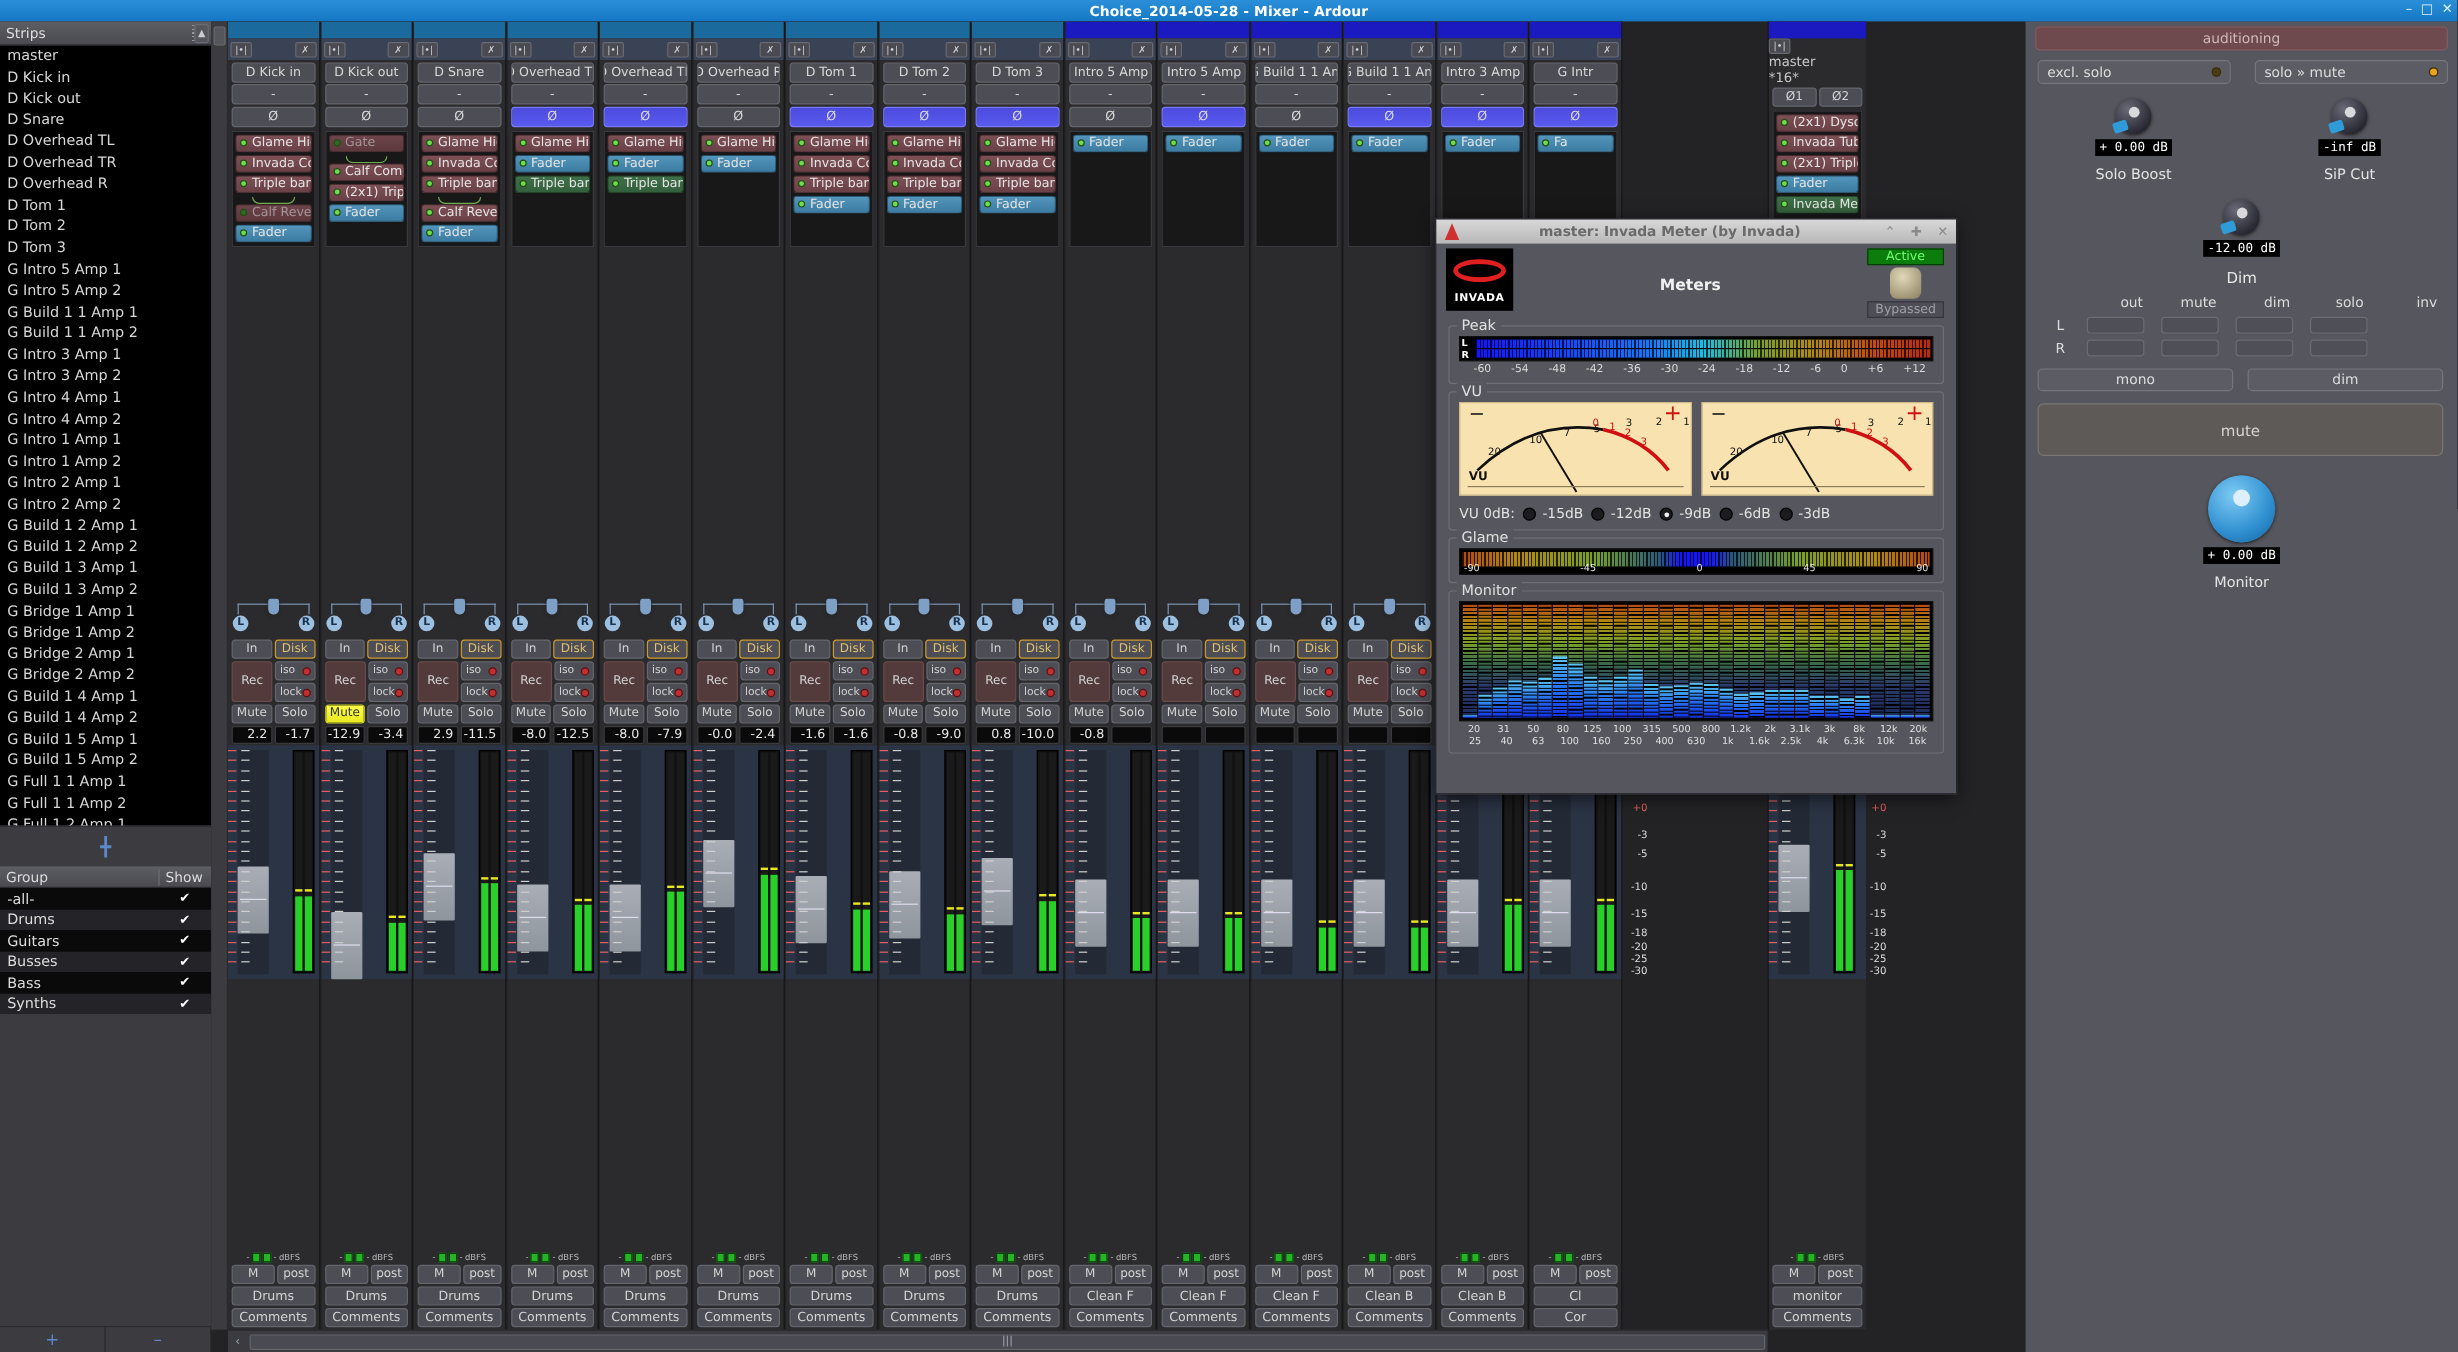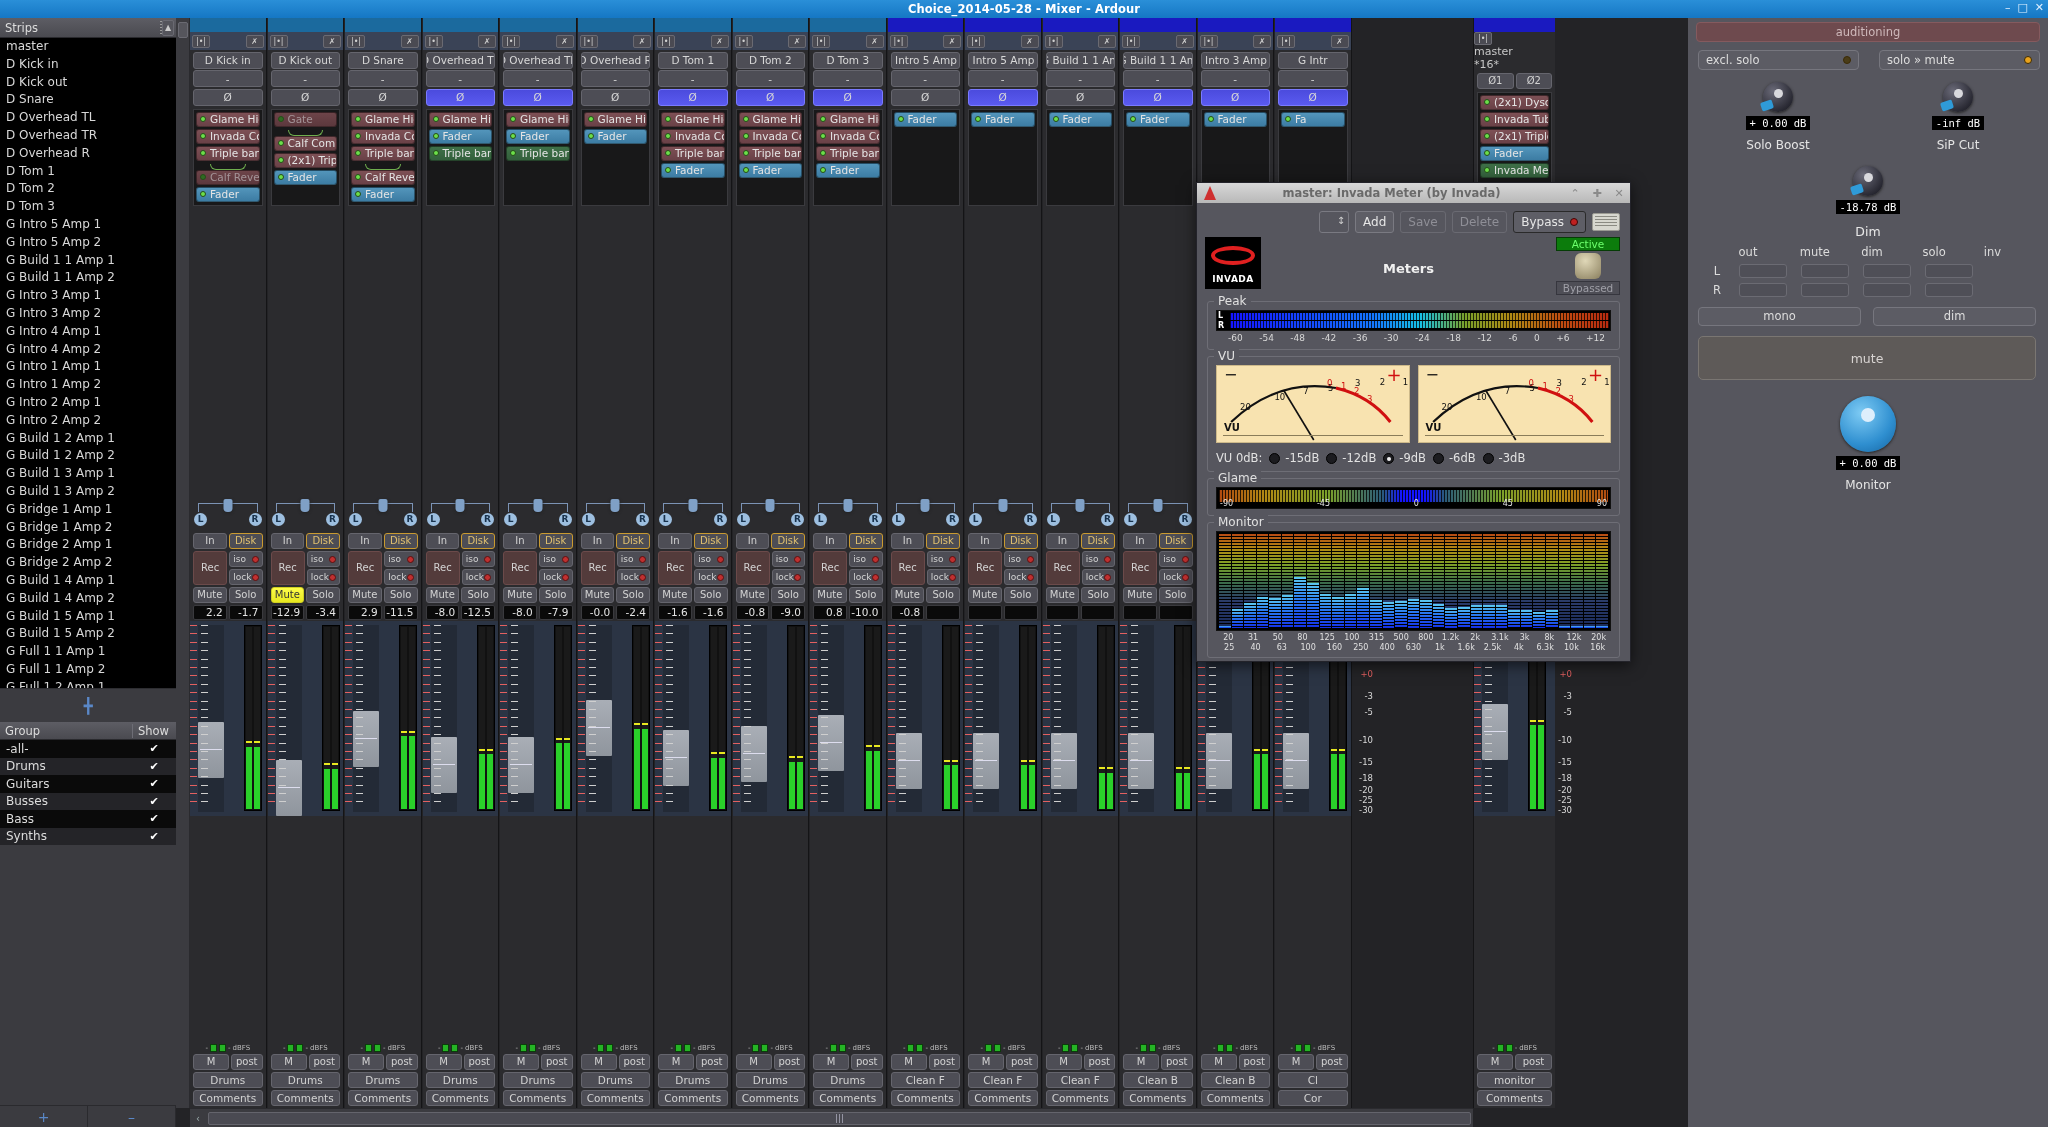"-18.78 dB" div.valbox { text: -18.78 -> -12.00 }
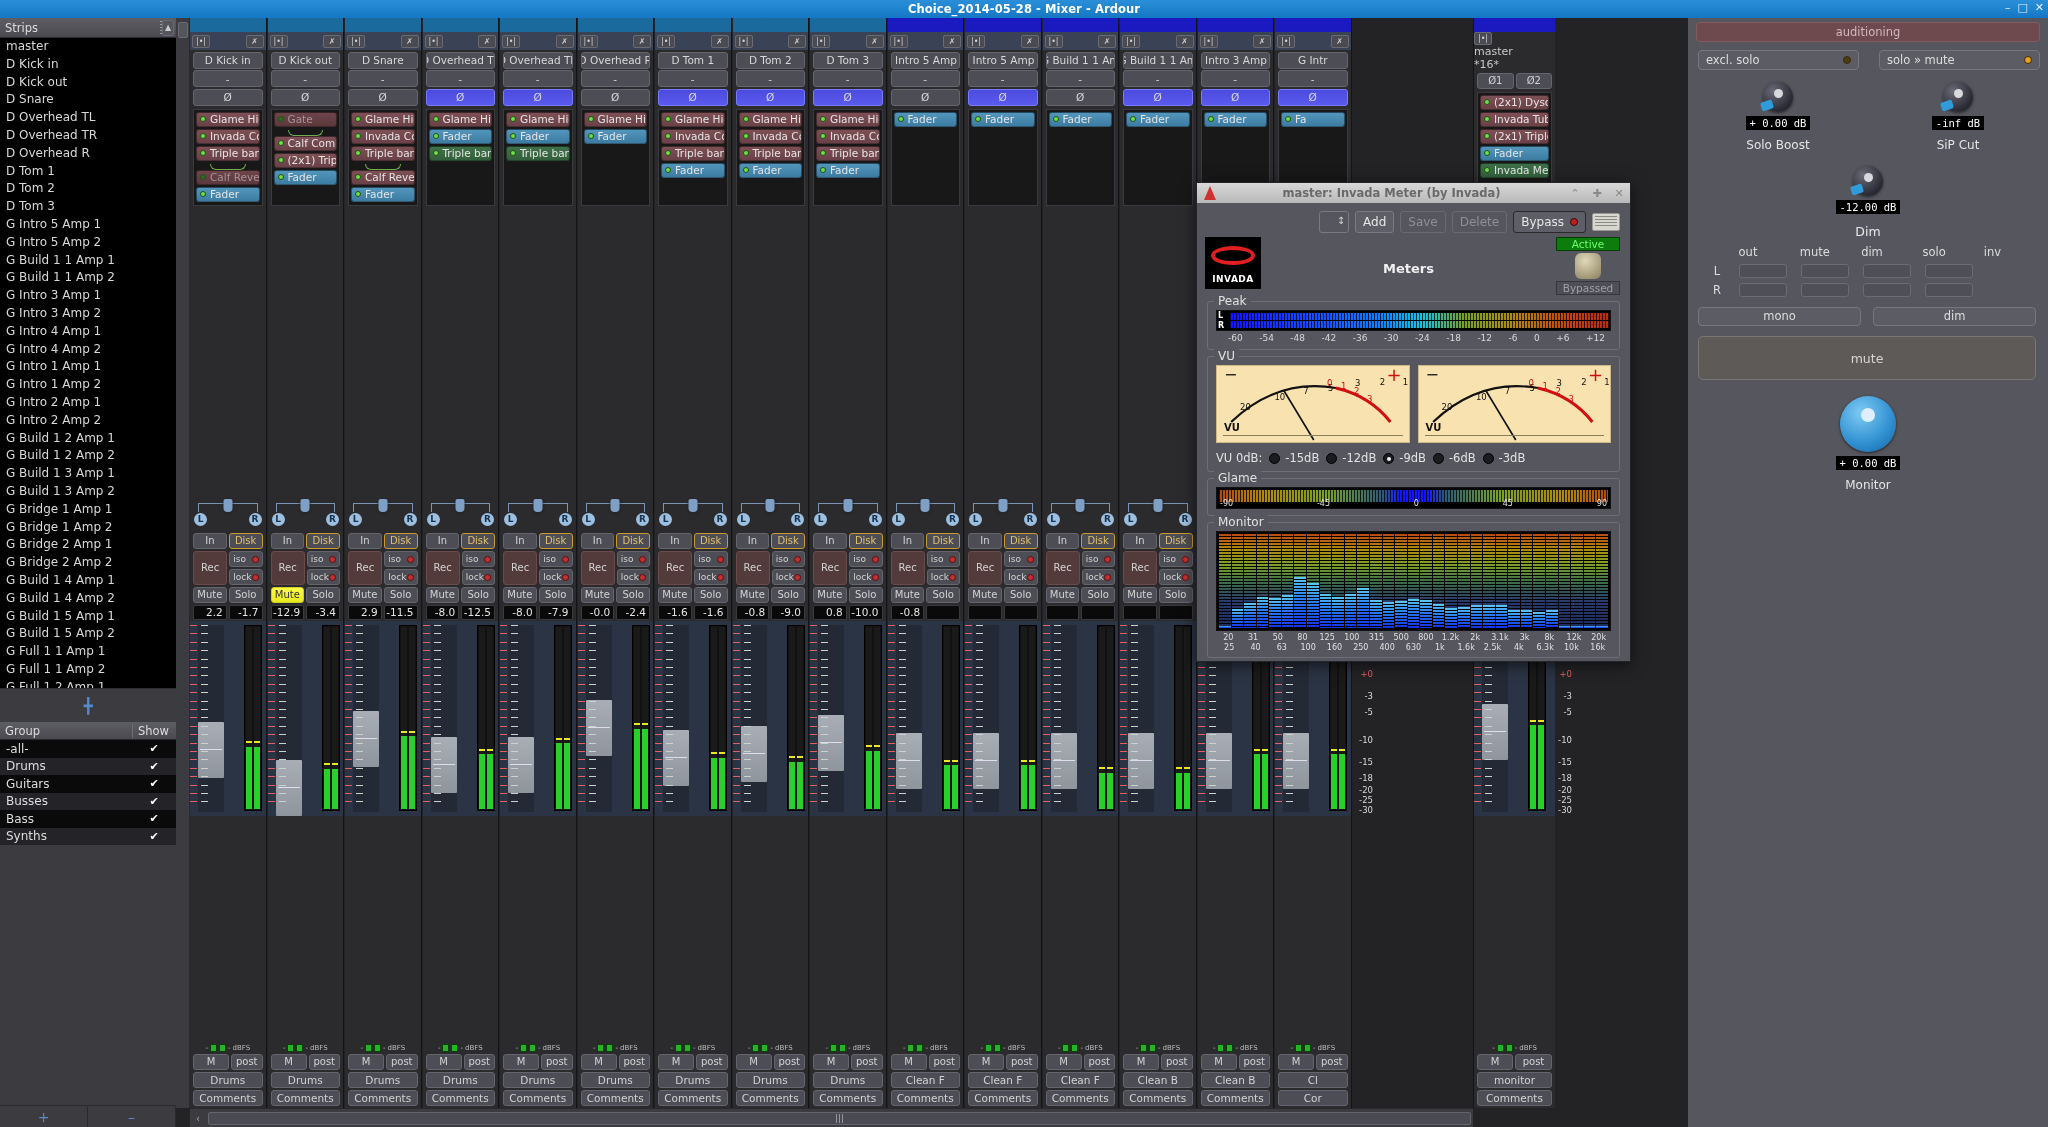"Add" div.pl-toolbar { html: <div> <div></div> <div>Add</div> <div>Save</div> <div>Delete</div> <div> <span>Bypass</span> <i></i> </div> <div></div> </div> -> none }
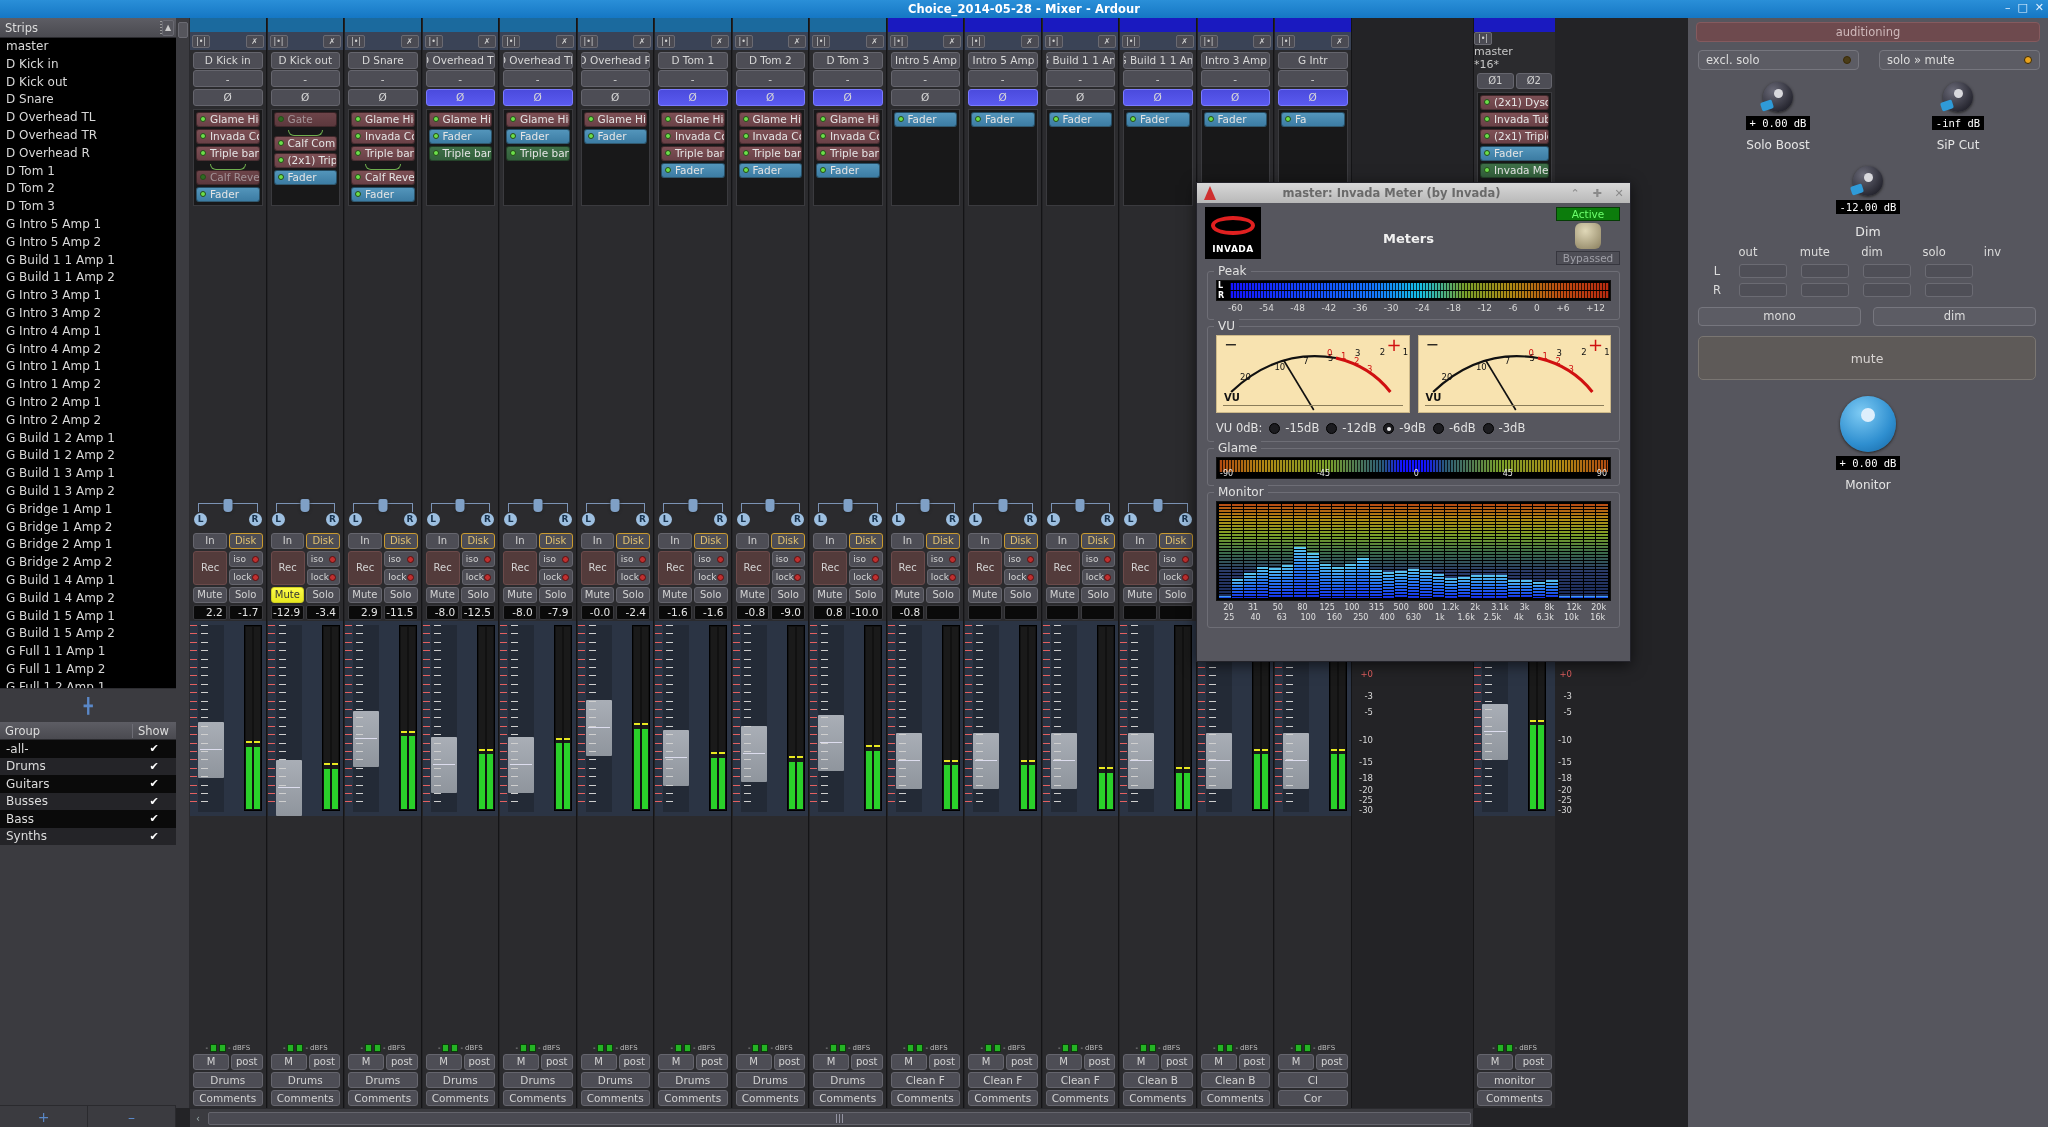"out" .grid5 .hcell { text-align: left -> right }
